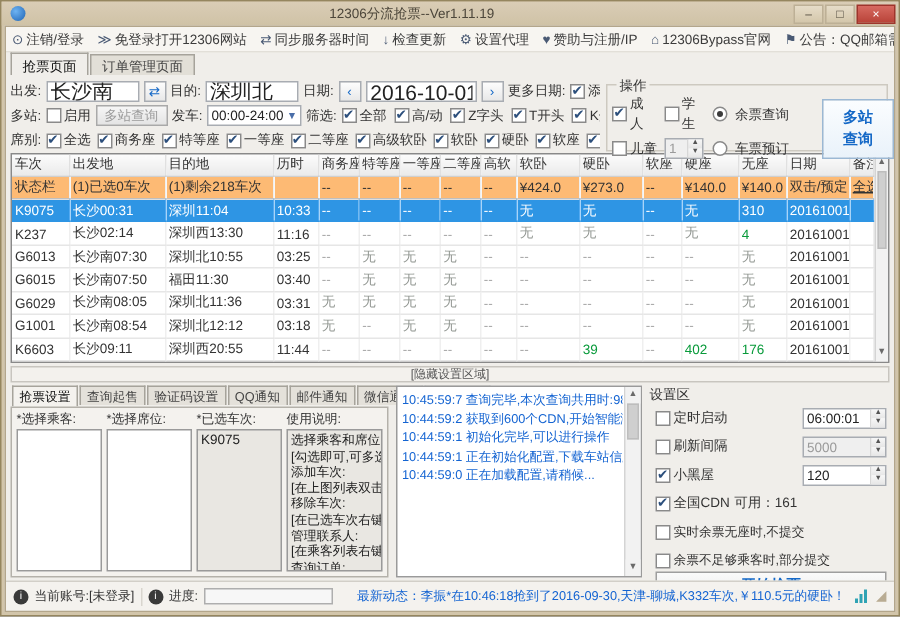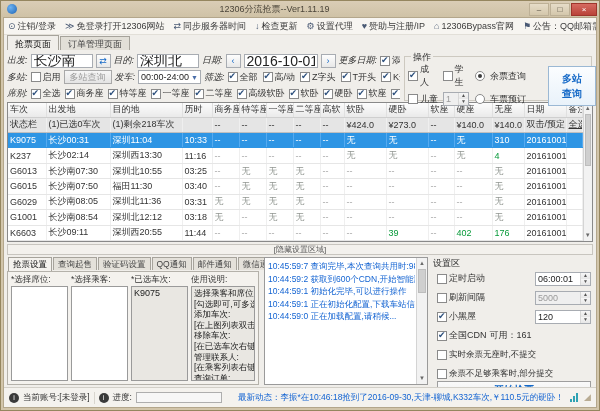"出发:" .qlabel { font-style: italic -> none }
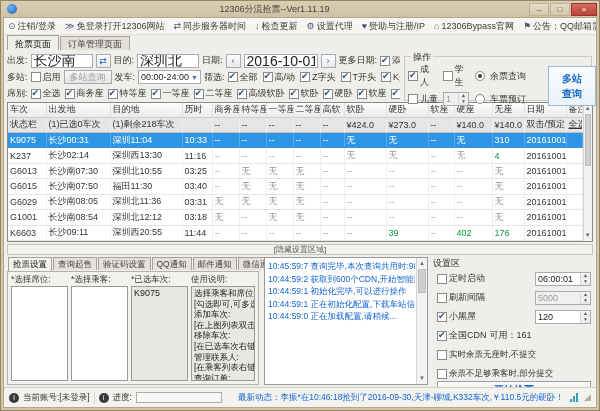"状态栏" tr.status-row td { background: #e5e5e5 -> #fdba74 }
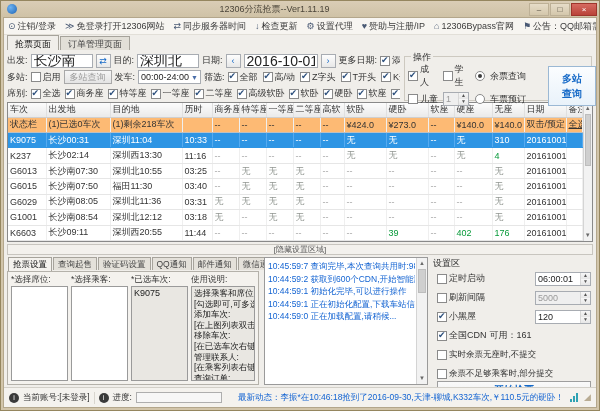"*选择席位:" div.gcol { order: before "*选择乘客:" -> after "*选择乘客:" }
